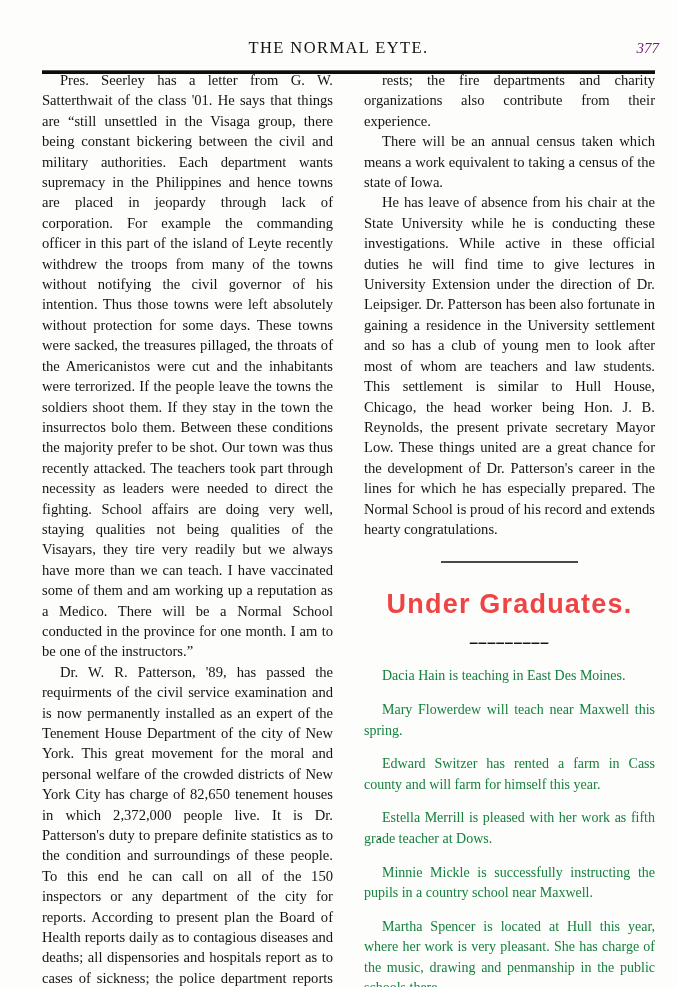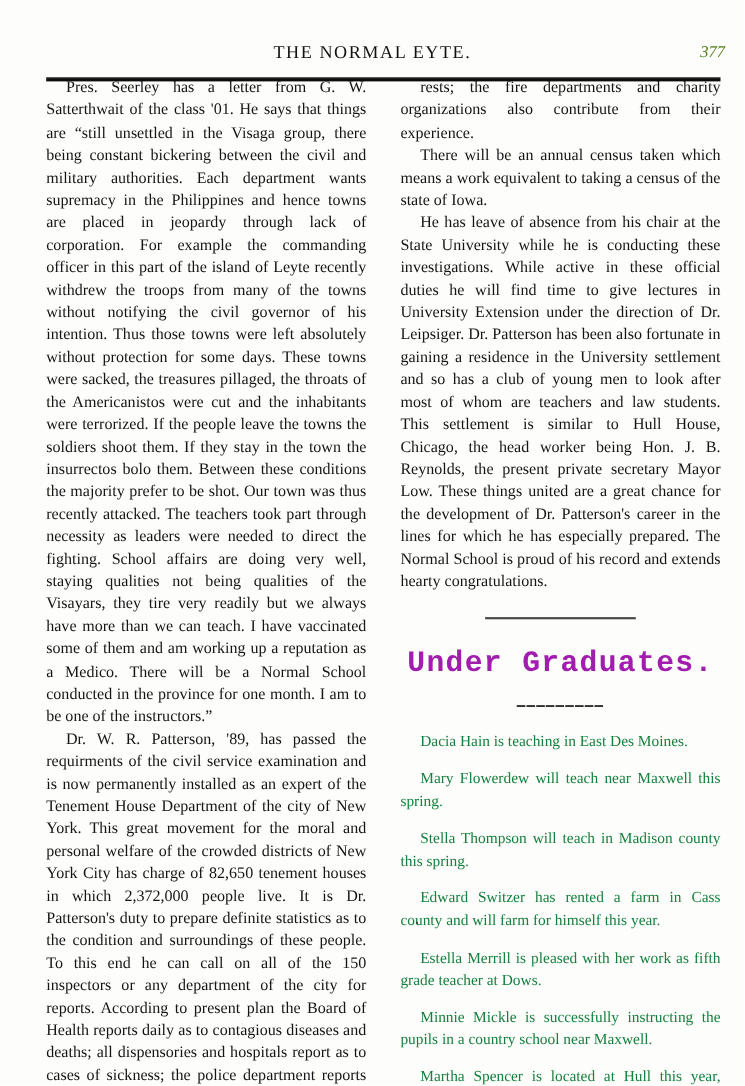"377" #page-number { color: #4d7c0f -> #701a75 }
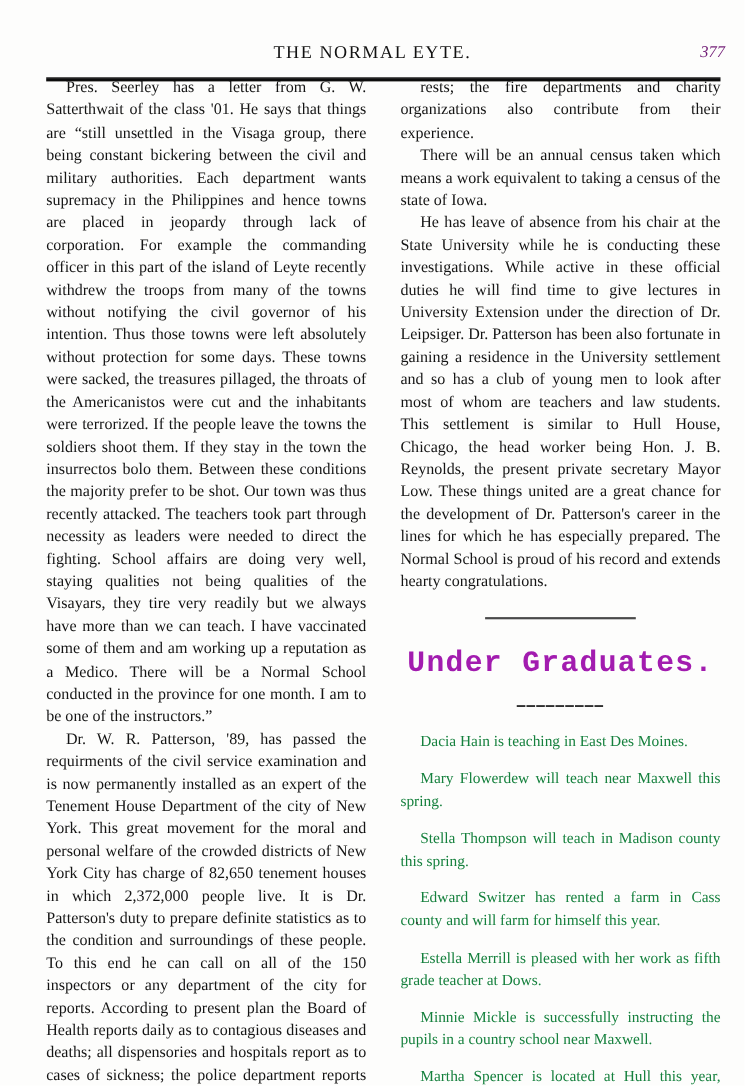"Under Graduates." #section-title { color: #a21caf -> #ef4444; font-family: Liberation Mono, monospace -> Liberation Sans, sans-serif }
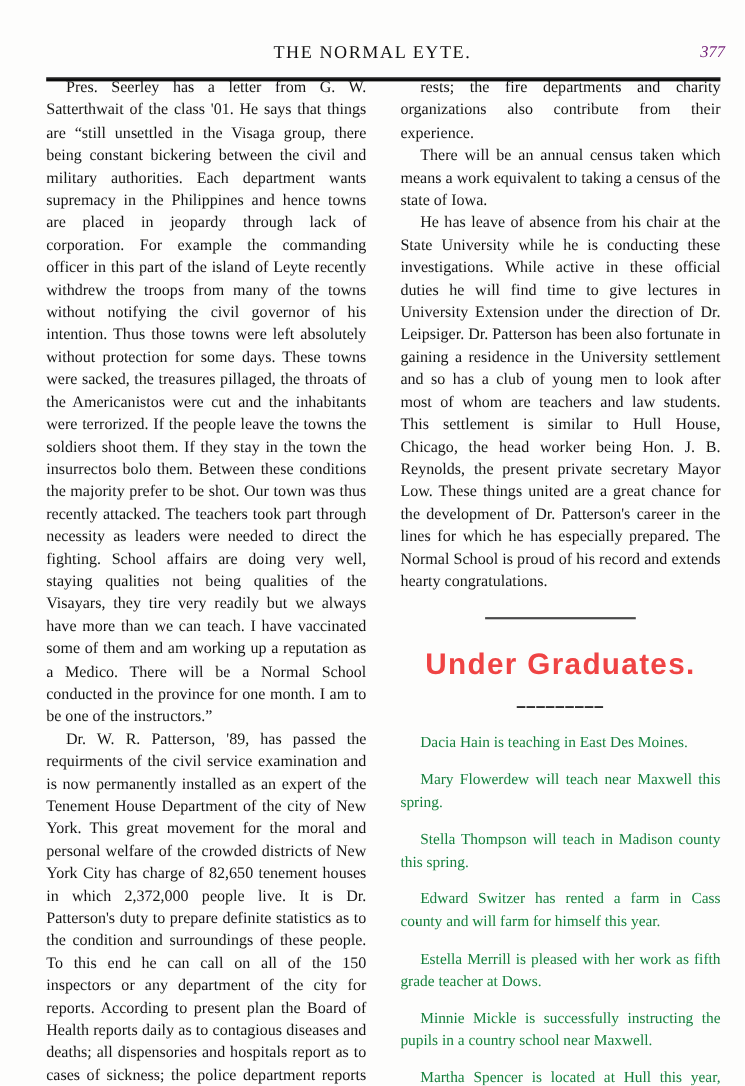"Stella Thompson will teach in" p.entry { html: <p>Stella Thompson will teach in Madison county this spring.</p> -> none }
